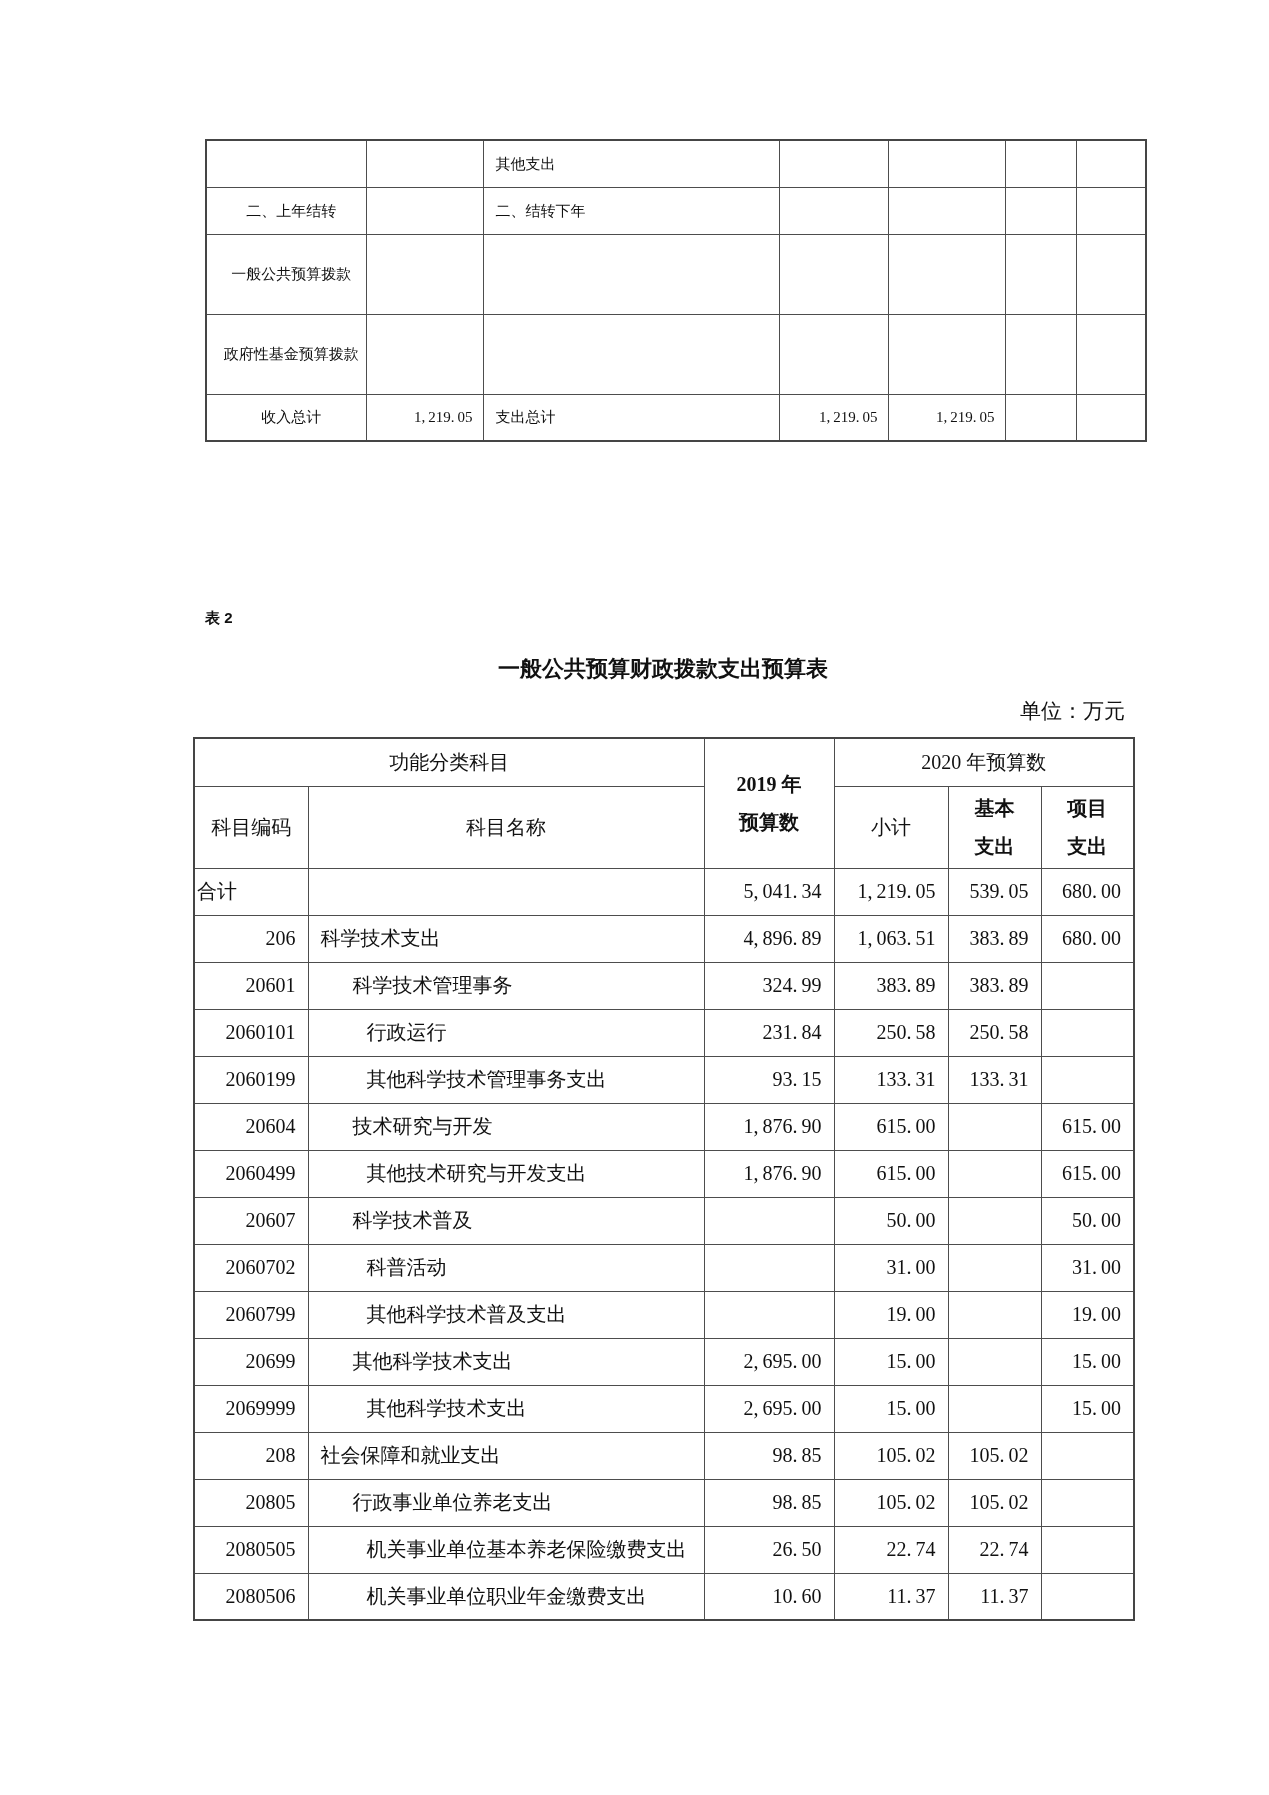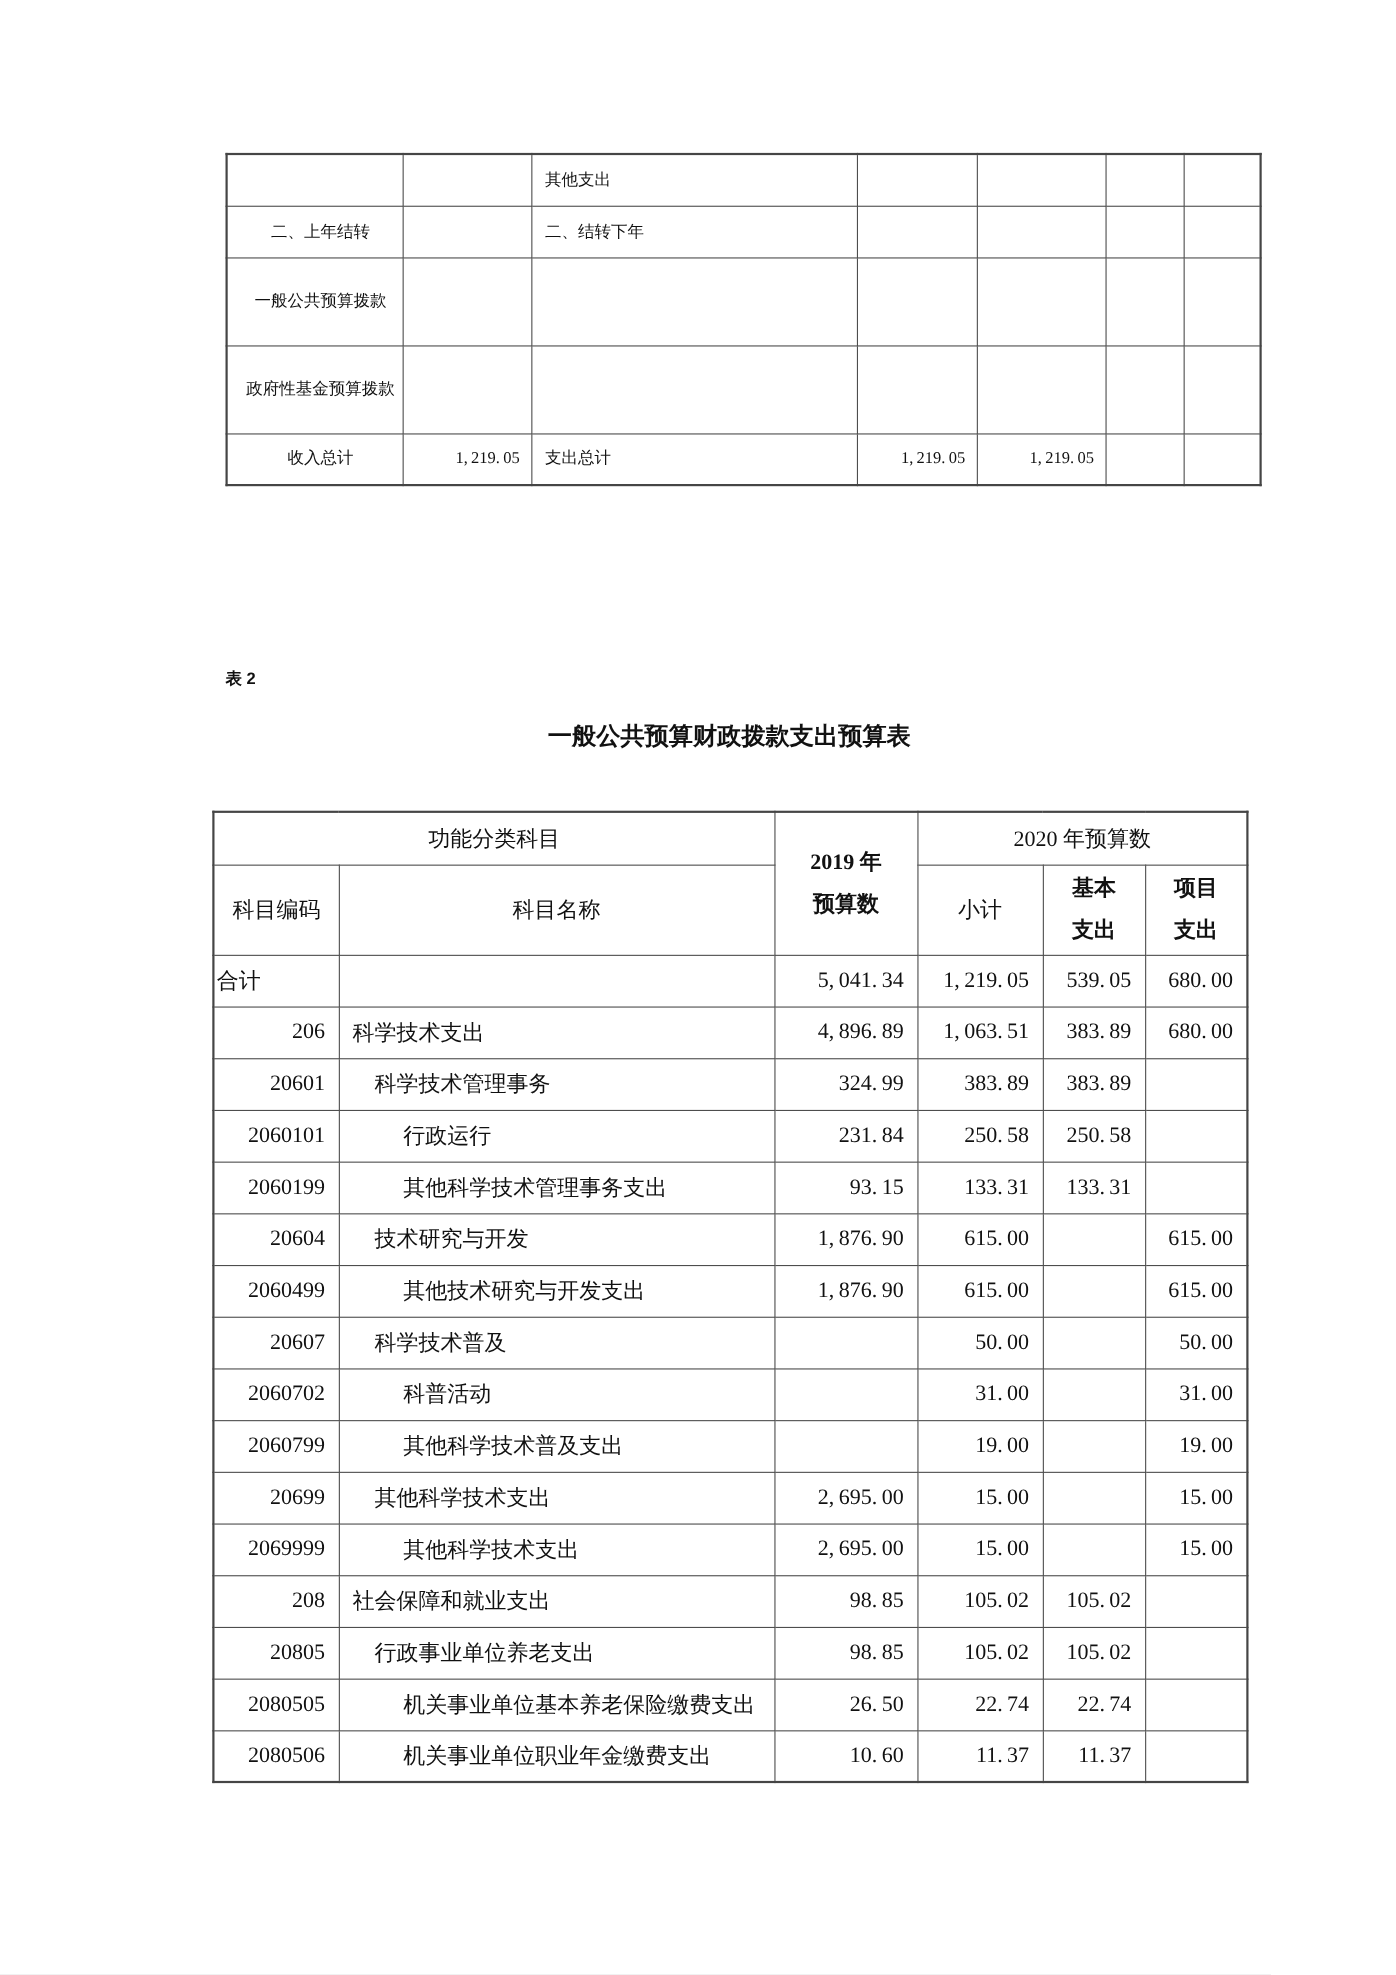"单位：万元" div.unit-label { html: none -> <div>单位：万元</div> }
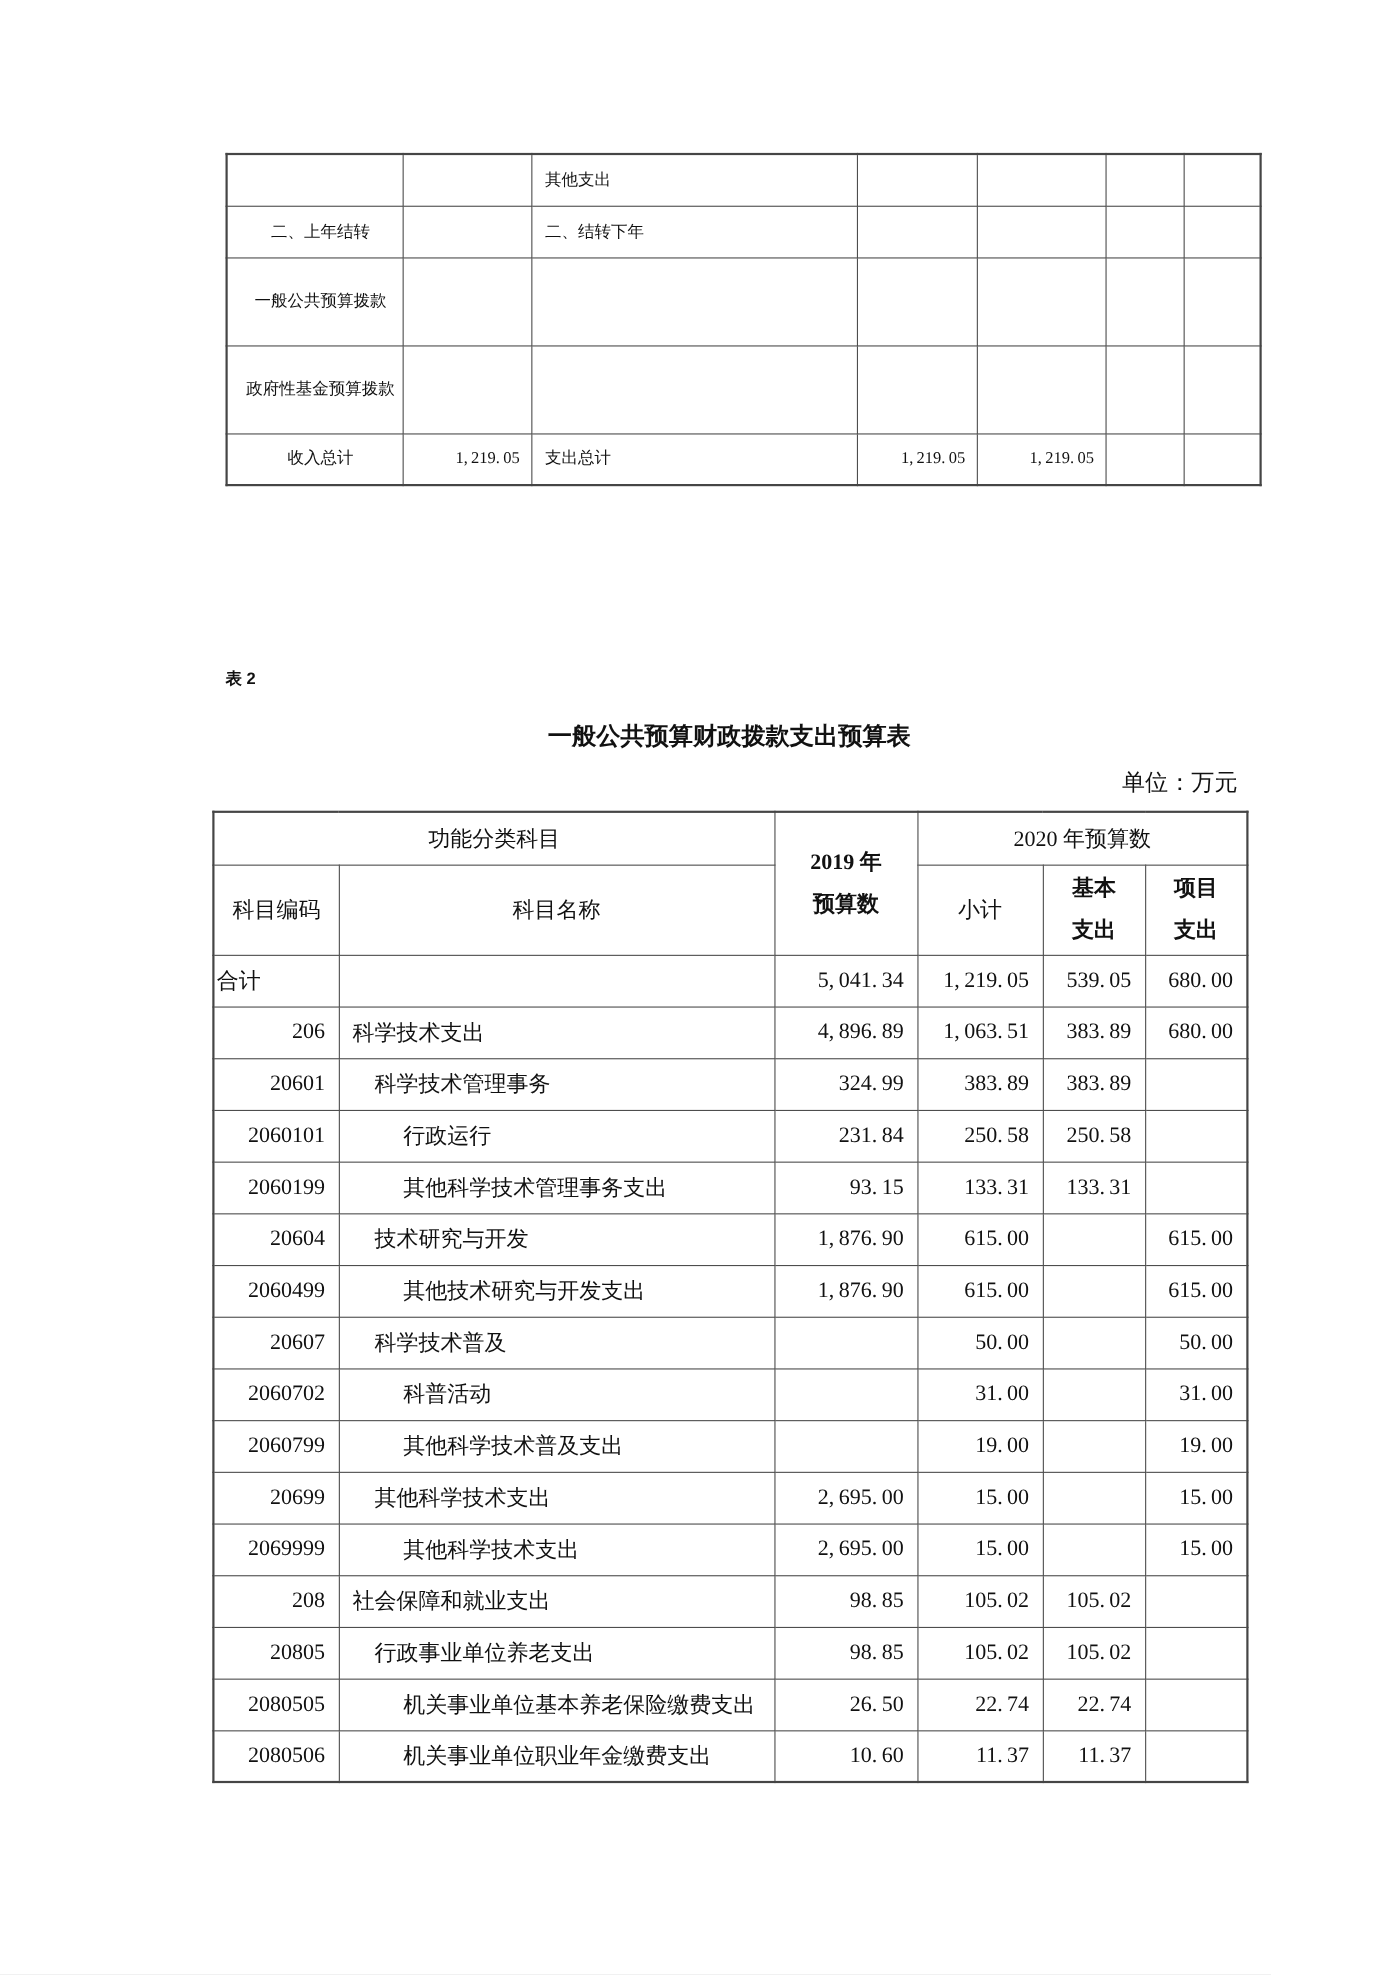"科学技术管理事务" .t2 td.name.lv2 { padding-left: 32px -> 44px }
